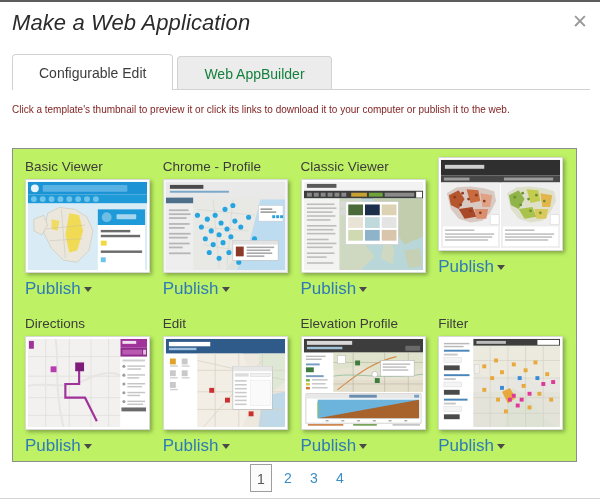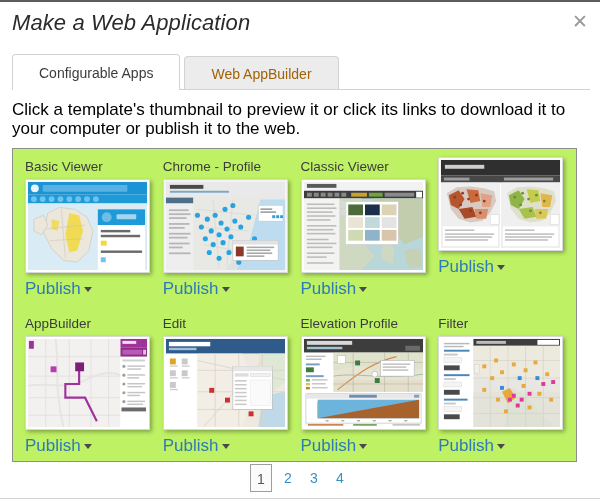"Configurable Apps" span { text: Apps -> Edit }
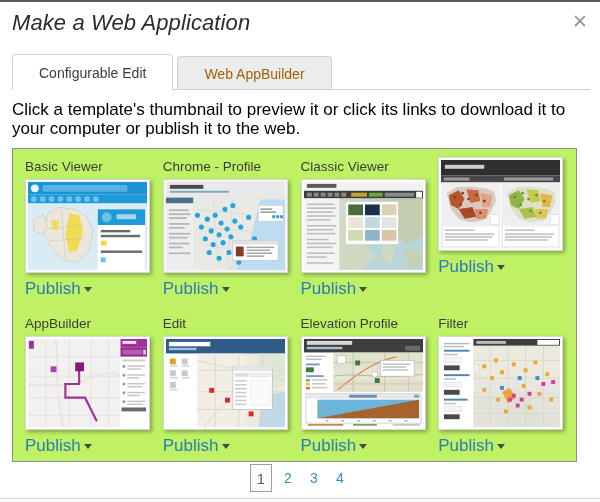"Web AppBuilder" .tab { color: #a16207 -> #15803d }
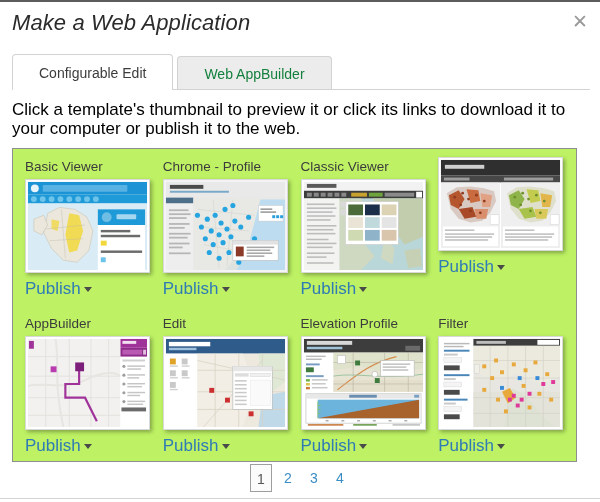"Click a template's thumbnail to" .desc { color: #000000 -> #7f1d1d; font-size: 17px -> 10px }
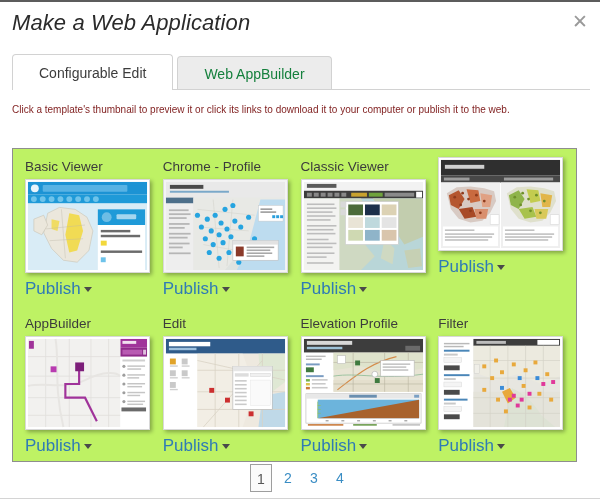"AppBuilder" div.cell-title { text: AppBuilder -> Directions }
